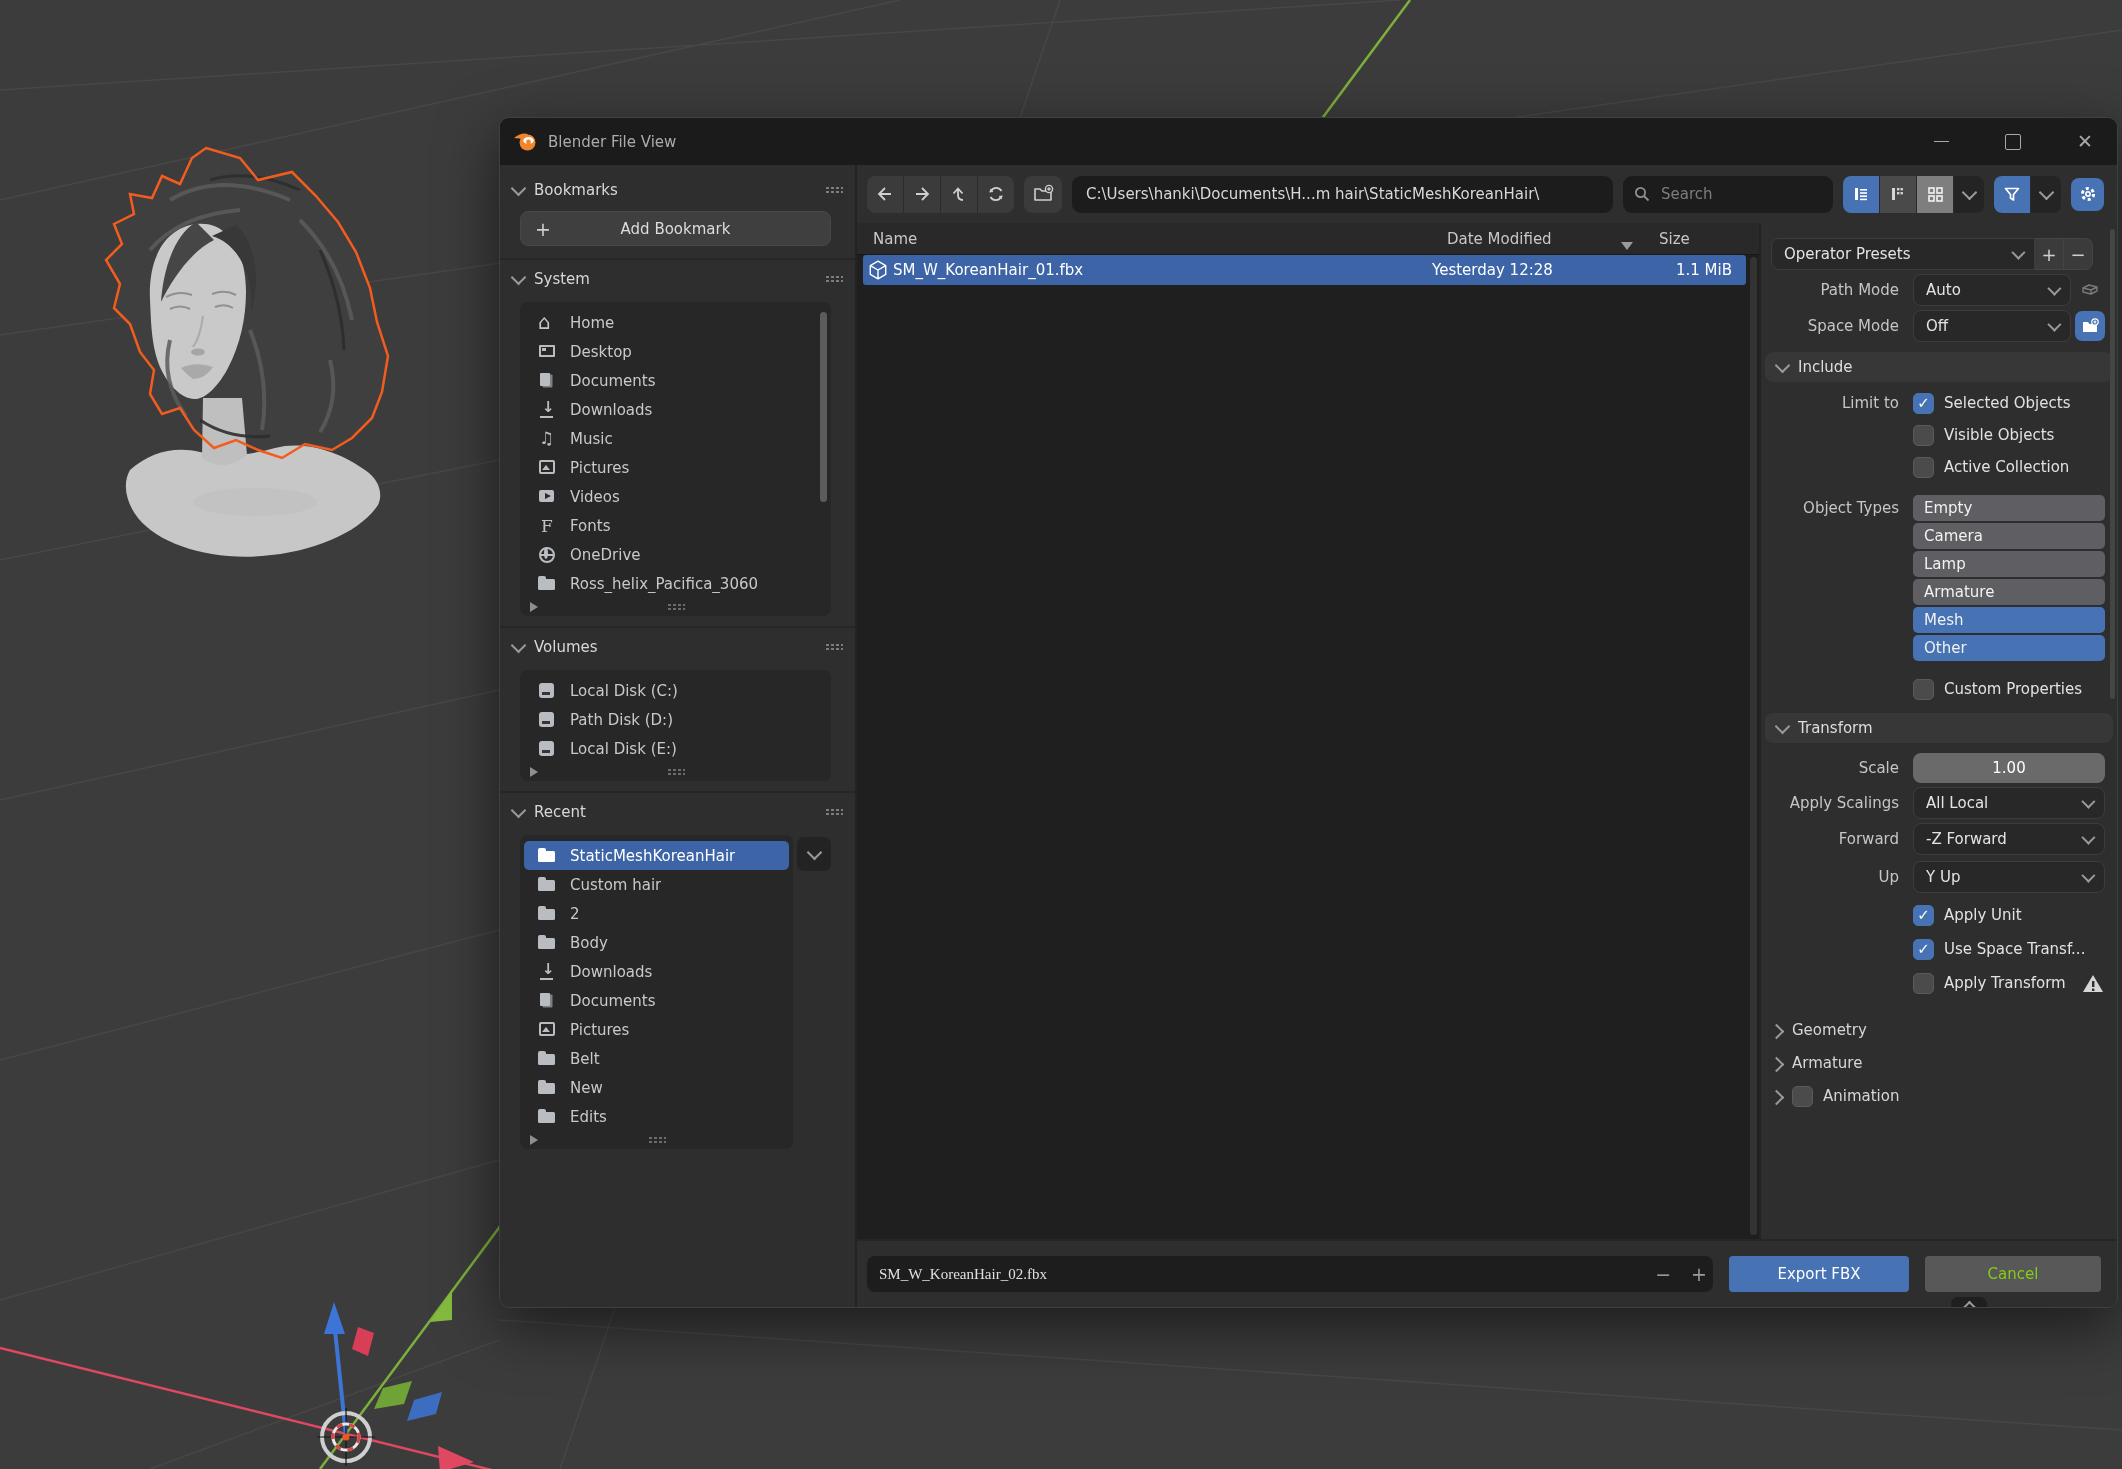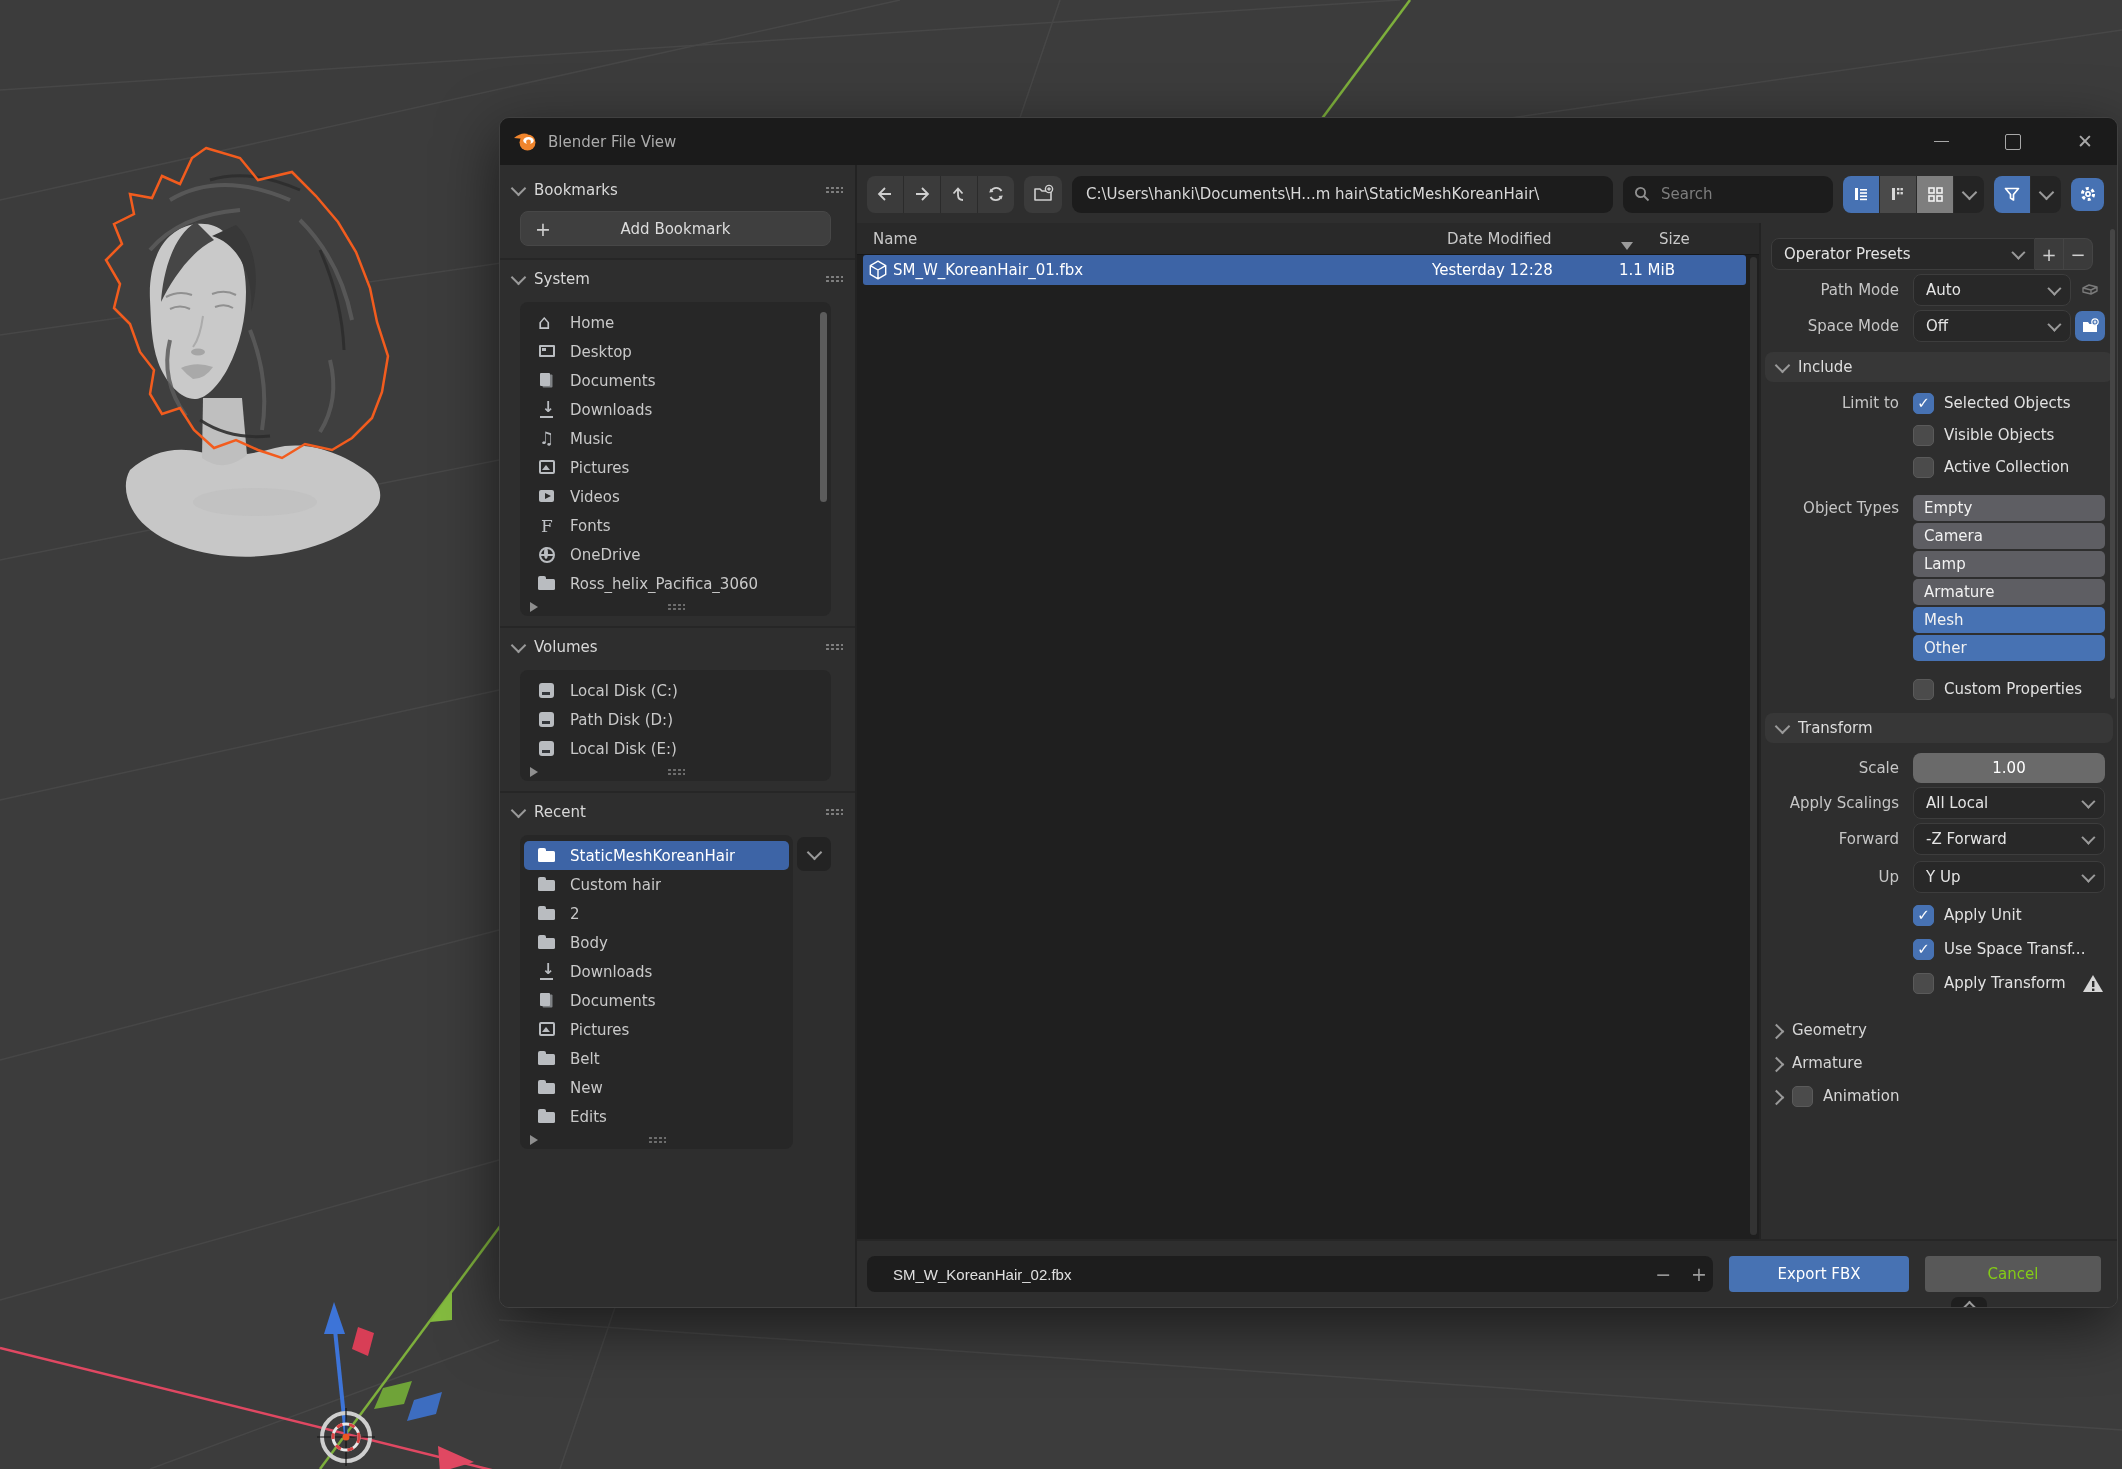"1.1 MiB" .frow .fc-size { text-align: left -> right }
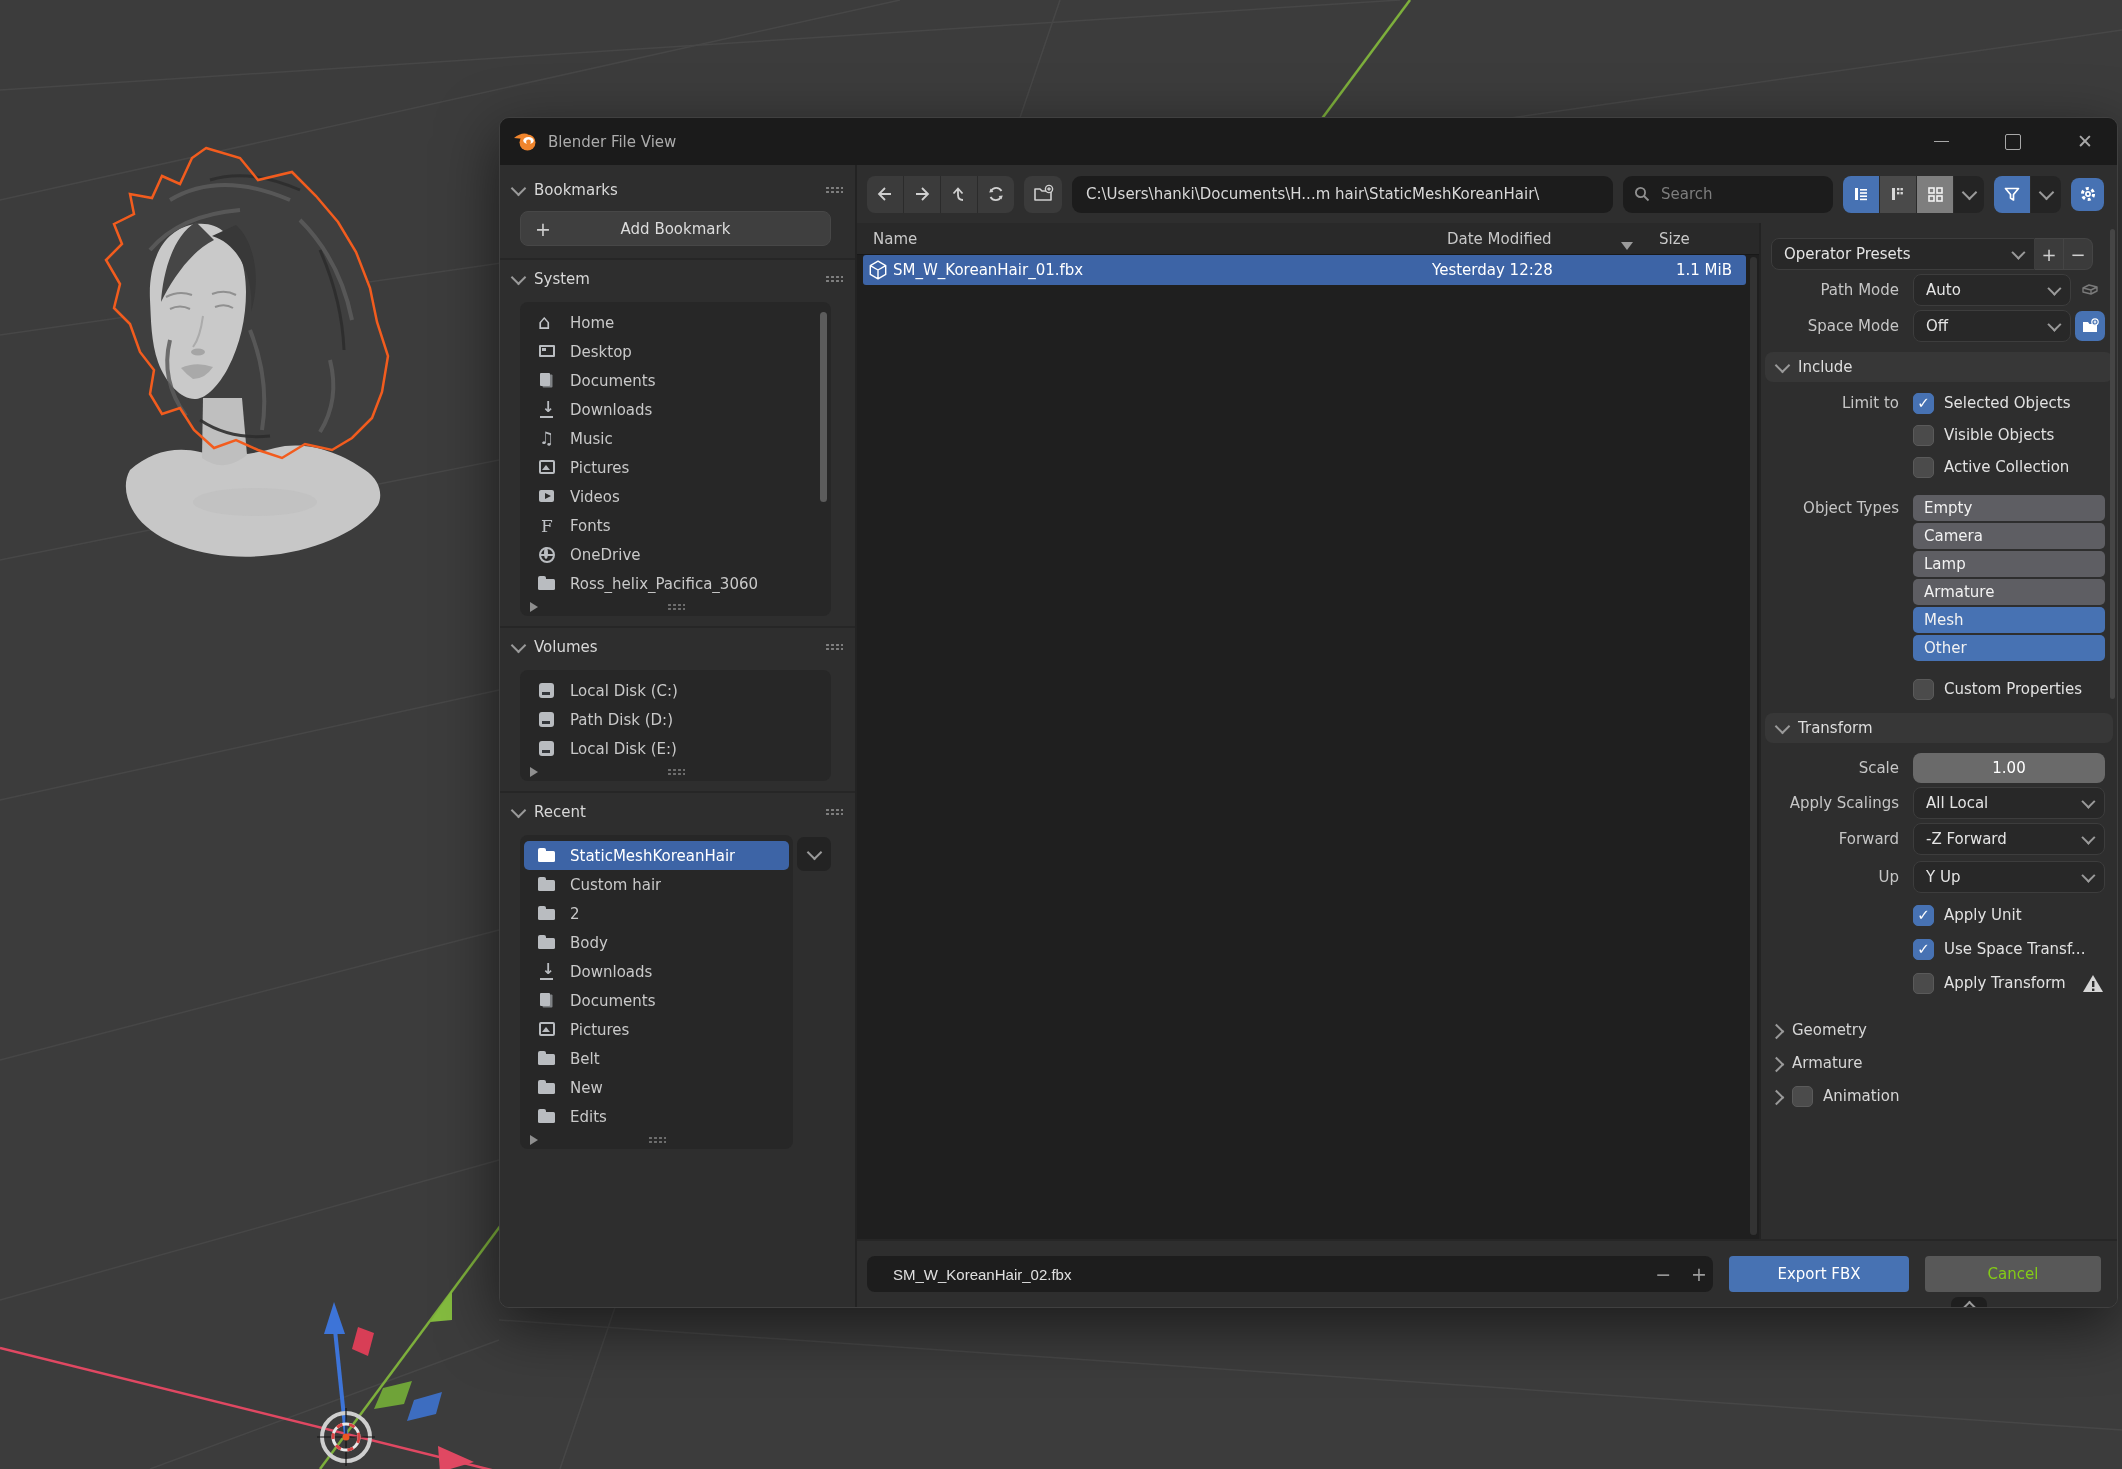"SM_W_KoreanHair_02.fbx" .fname { font-family: Liberation Sans, sans-serif -> Liberation Serif, serif; padding: 0 70px 0 26px -> 0 70px 0 12px }
